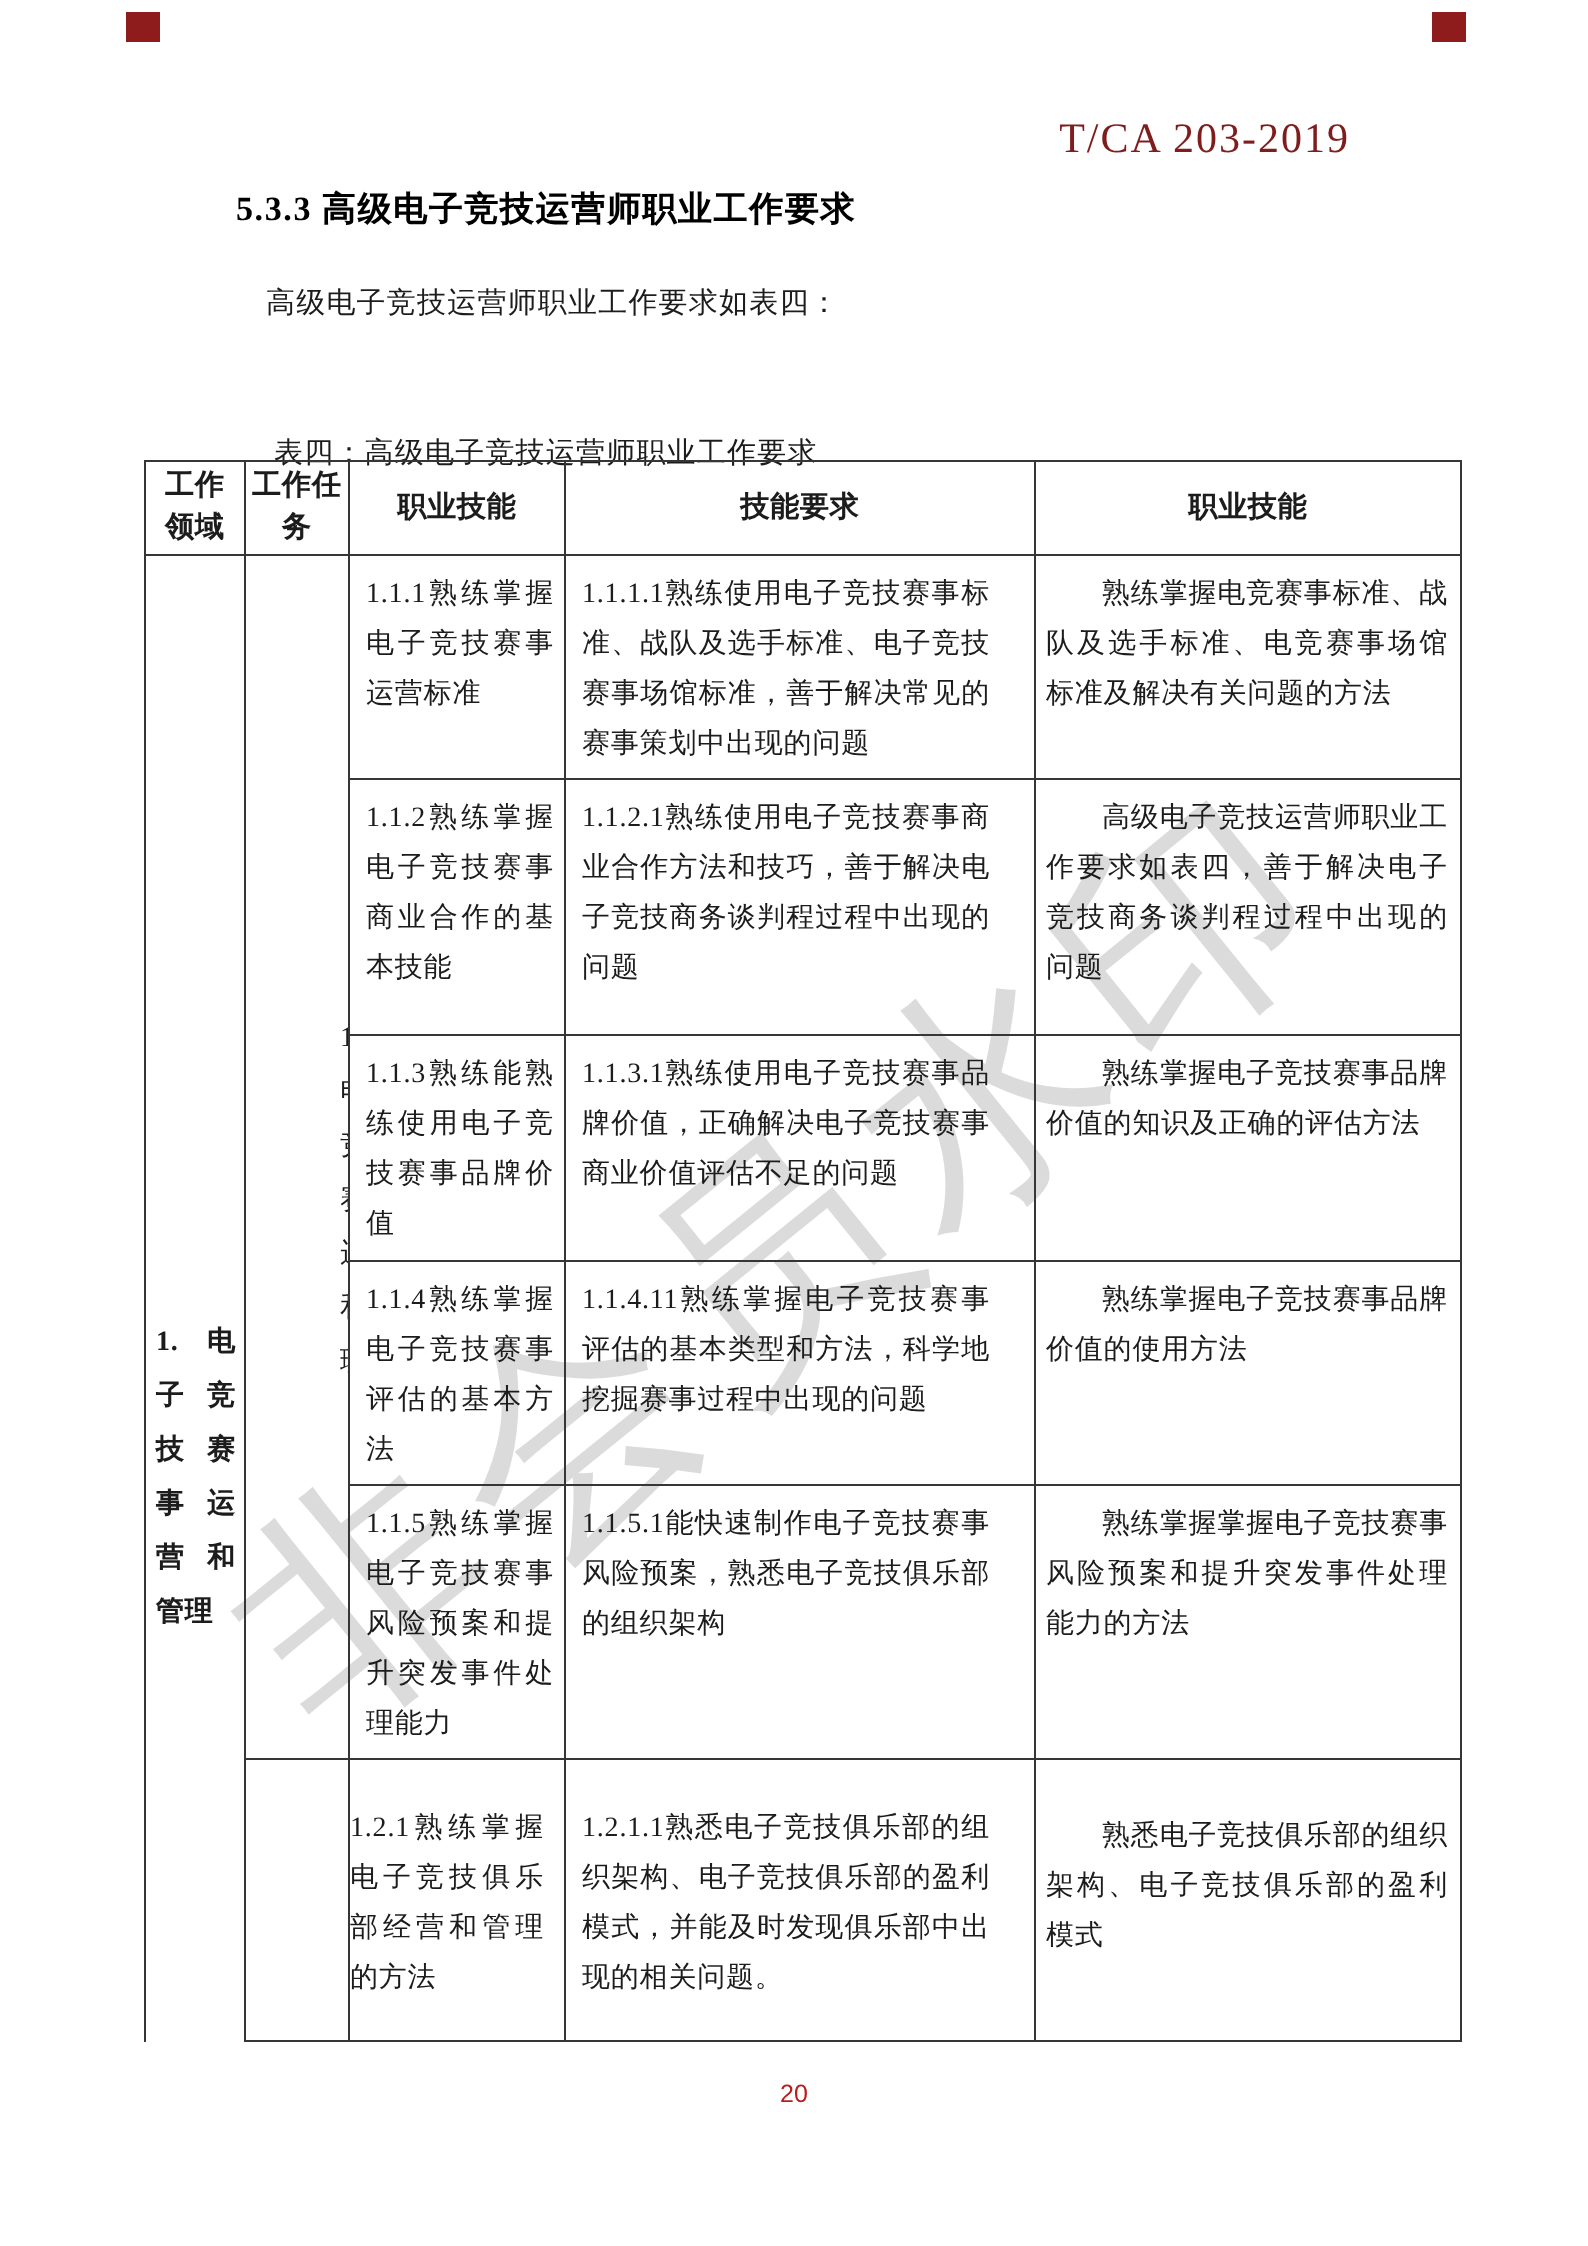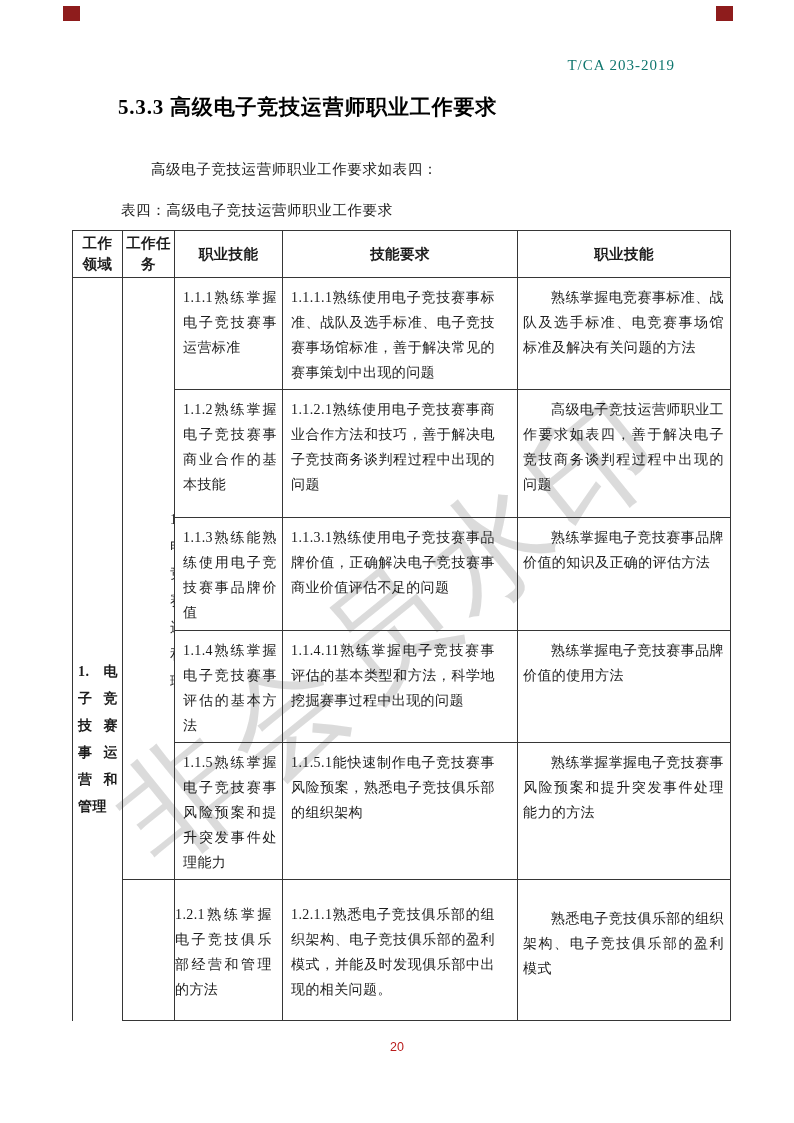"T/CA 203-2019" .tca { color: #0f766e -> #7f1d1d; font-size: 15px -> 21px }
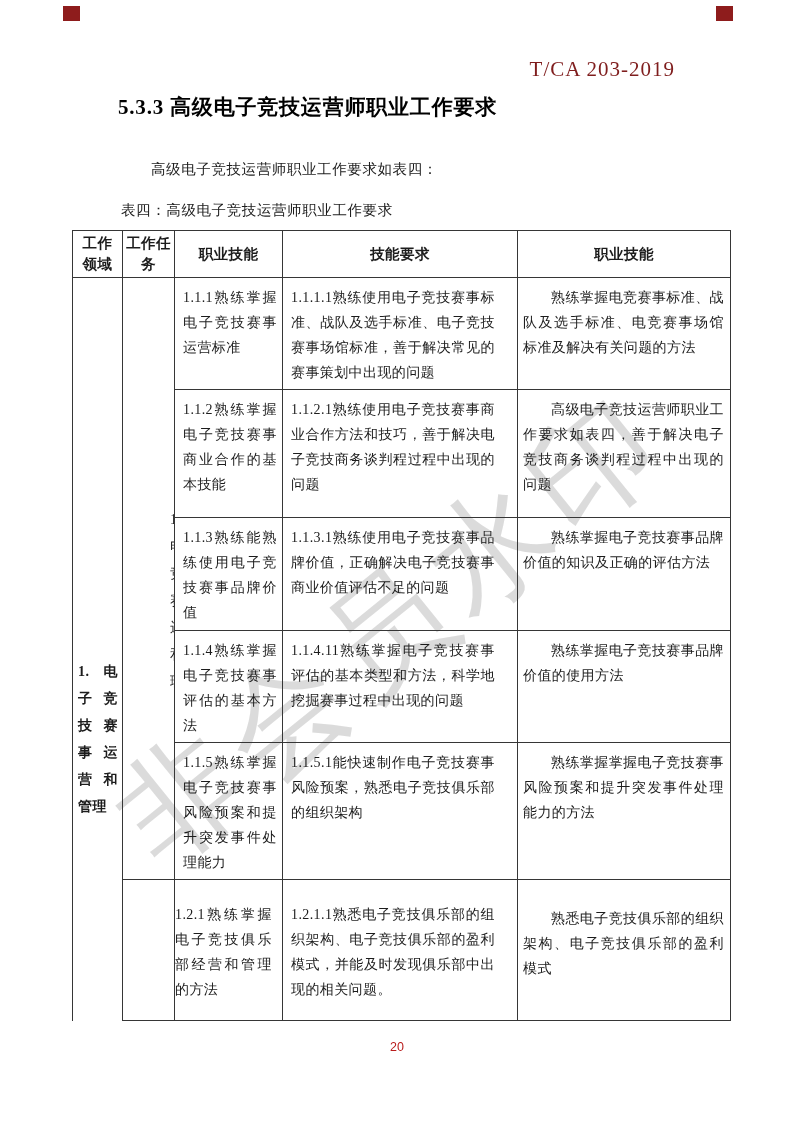"5.3.3 高级电子竞技运营师职业工作要求" .heading { font-size: 21px -> 17px }
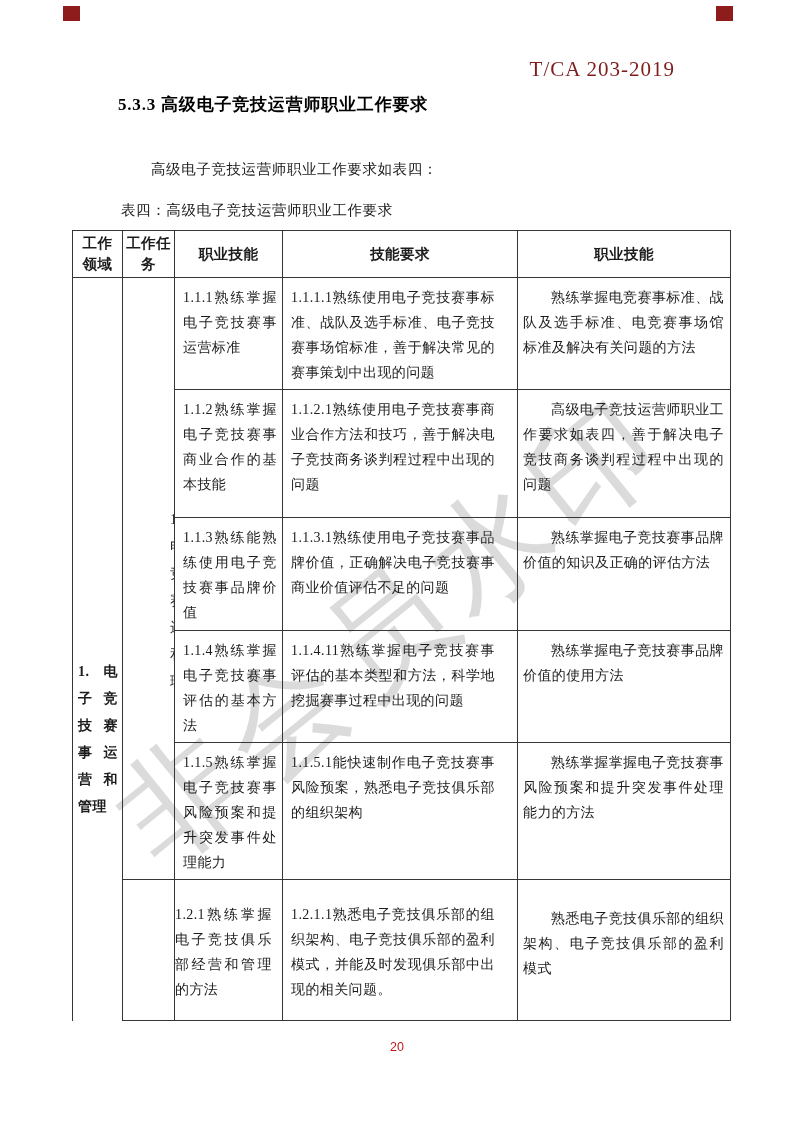"高级电子竞技运营师职业工作要求如表四：" .intro { margin: 18px -> 0 }
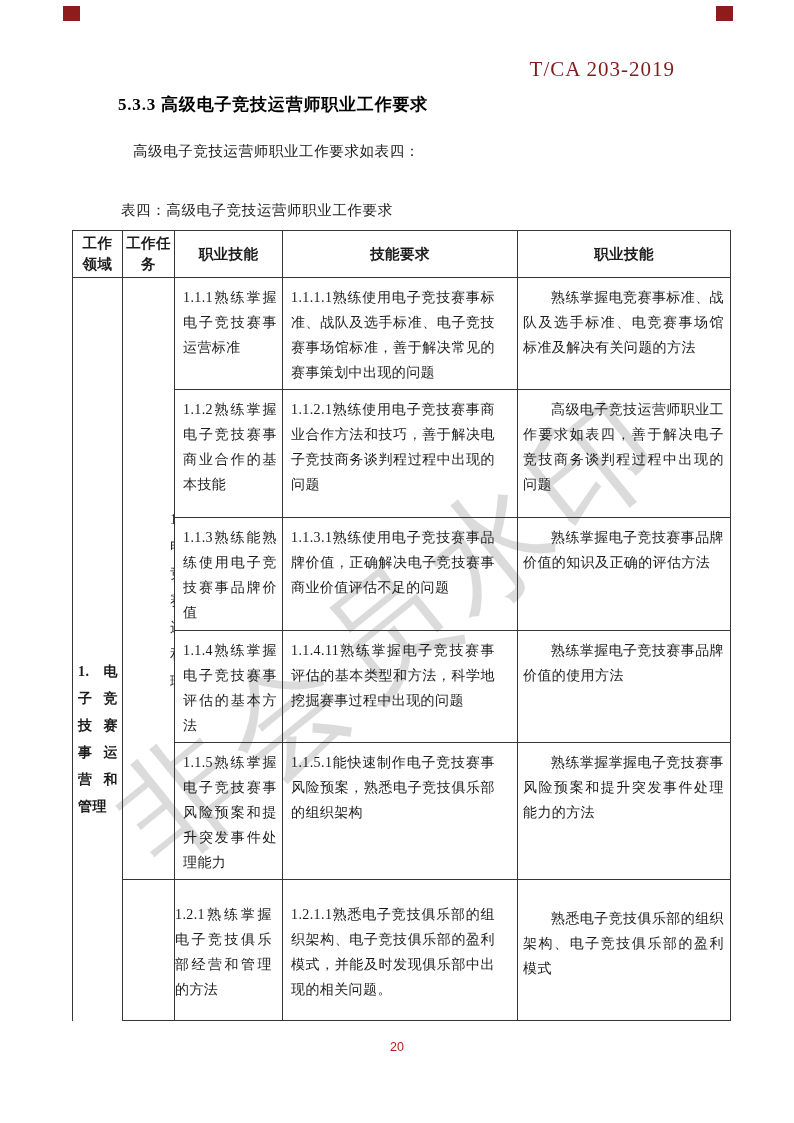"表四：高级电子竞技运营师职业工作要求" .caption { margin: 0 -> 16px }
